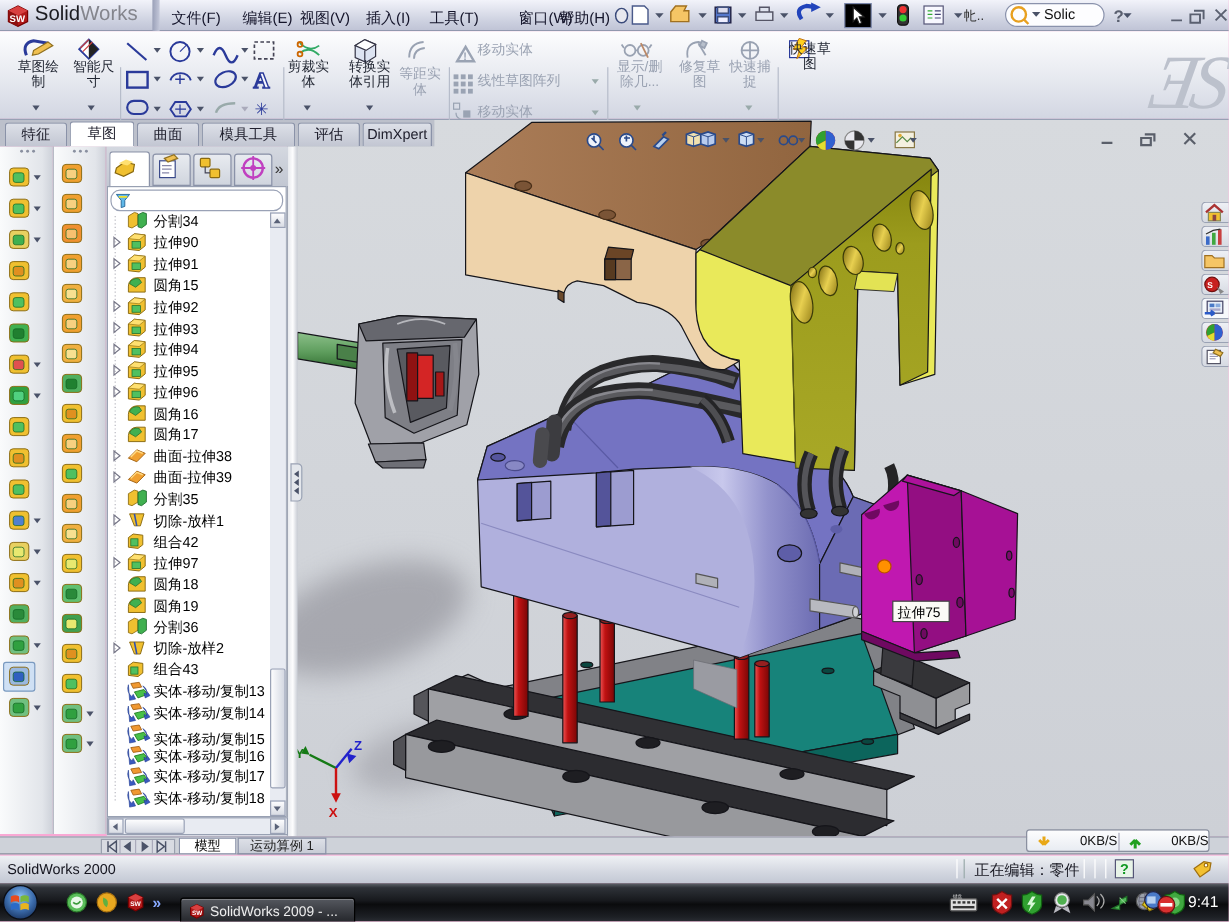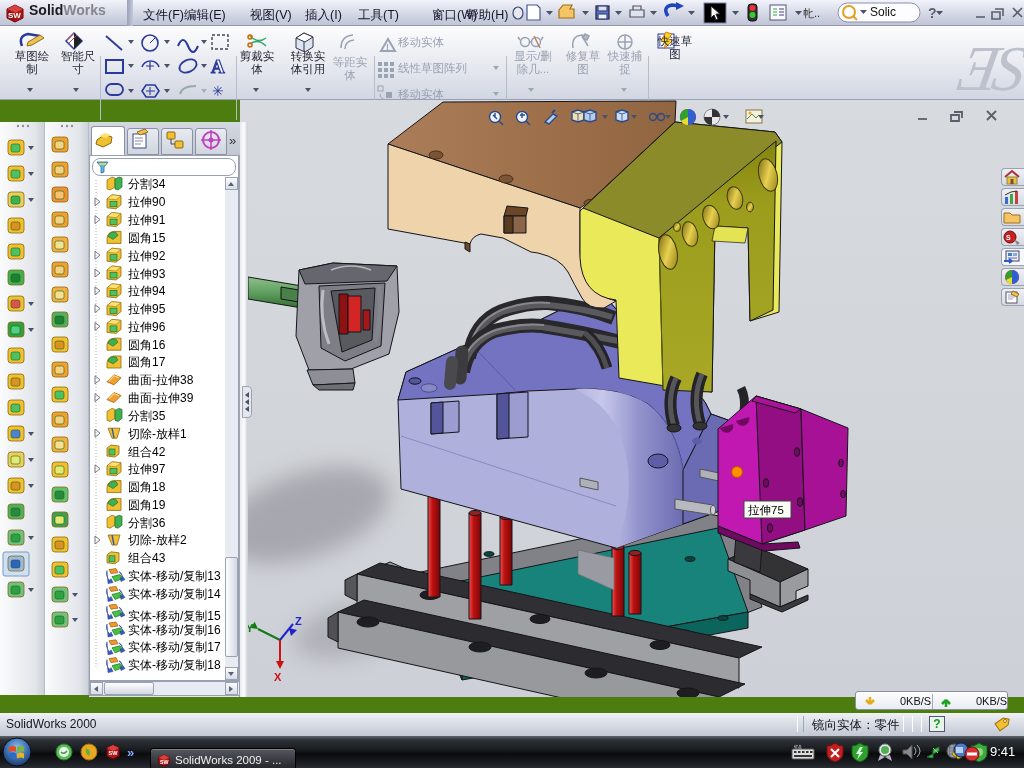"SW" #root { background: #4d7c0f -> #f9a8d4 }
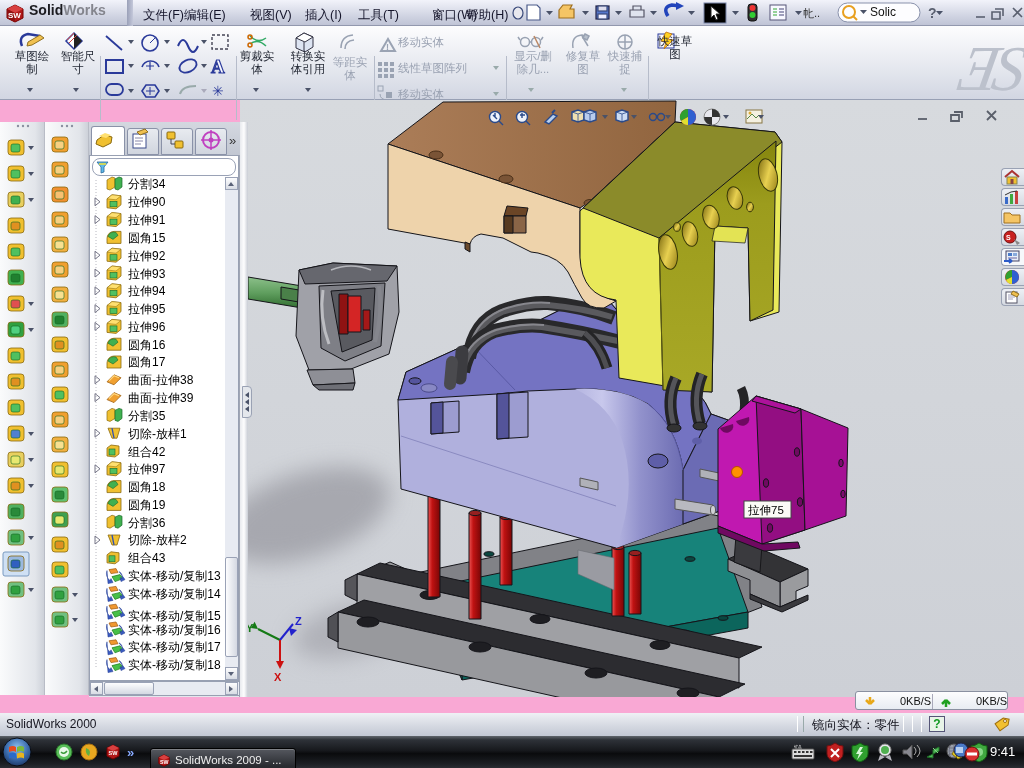"SolidWorks" span.abs { font-size: 14px -> 17px; font-weight: bold -> normal }
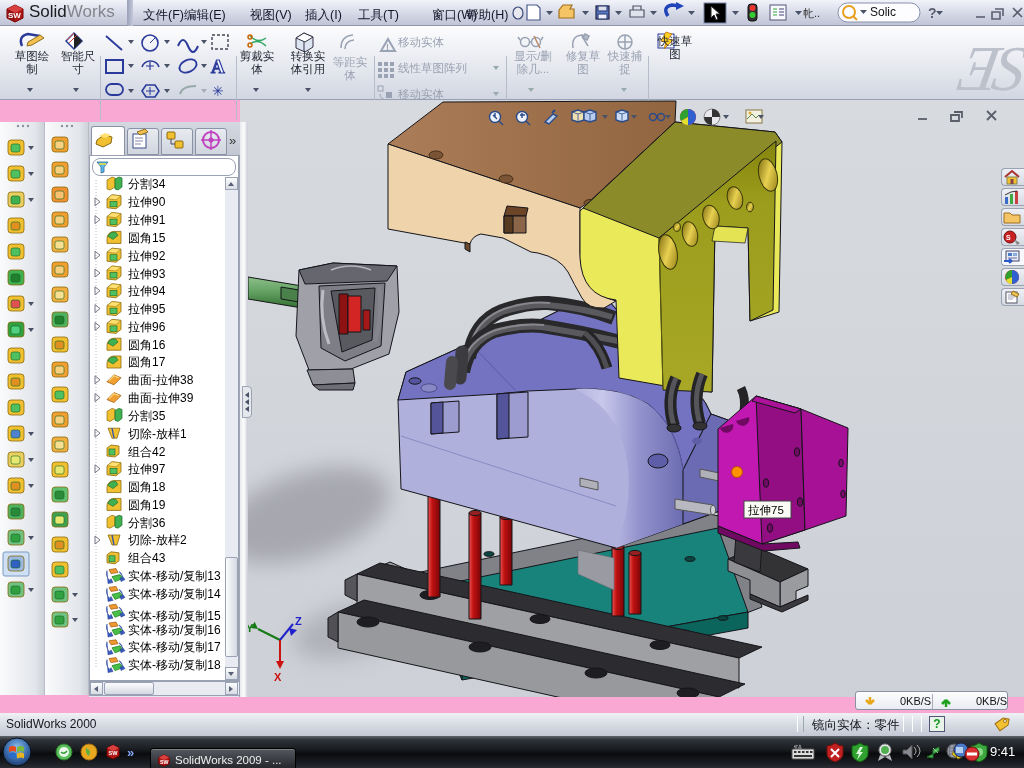"编辑(E)" span.menu { left: 184px -> 202px }
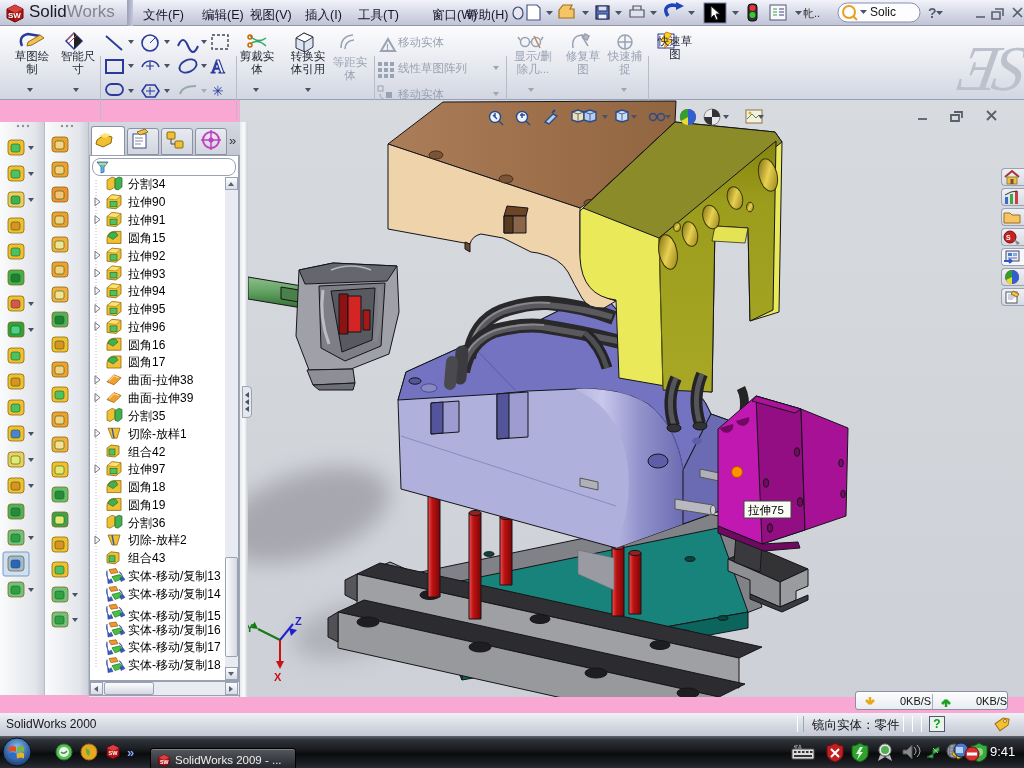"特征" div.abs { html: none -> <div> <div>特征</div> <div>草图</div> <div>曲面</div> <div>模具工具</div> <div>评估</div> <div>DimXpert</div> </div> }
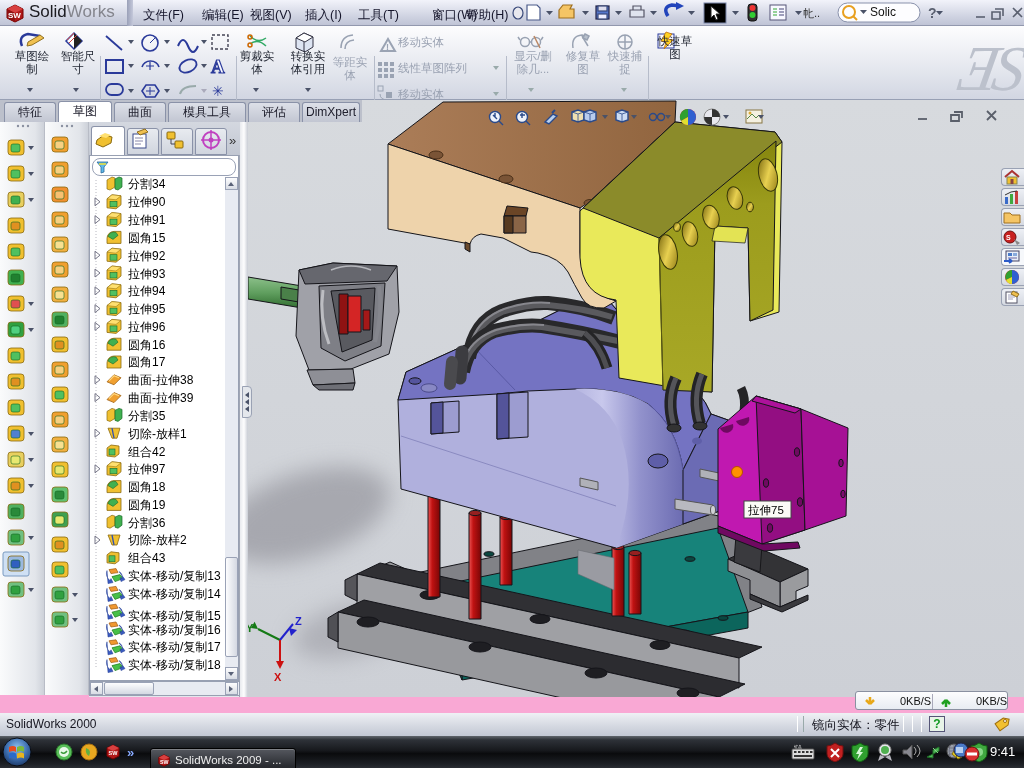"模型" div.abs { html: none -> <div> <div> <svg> <g> <path></path> <path></path> <path></path> <path></path> </g> <path></path> </svg> </div> <div>模型</div> <div>运动算例 1</div> </div> }
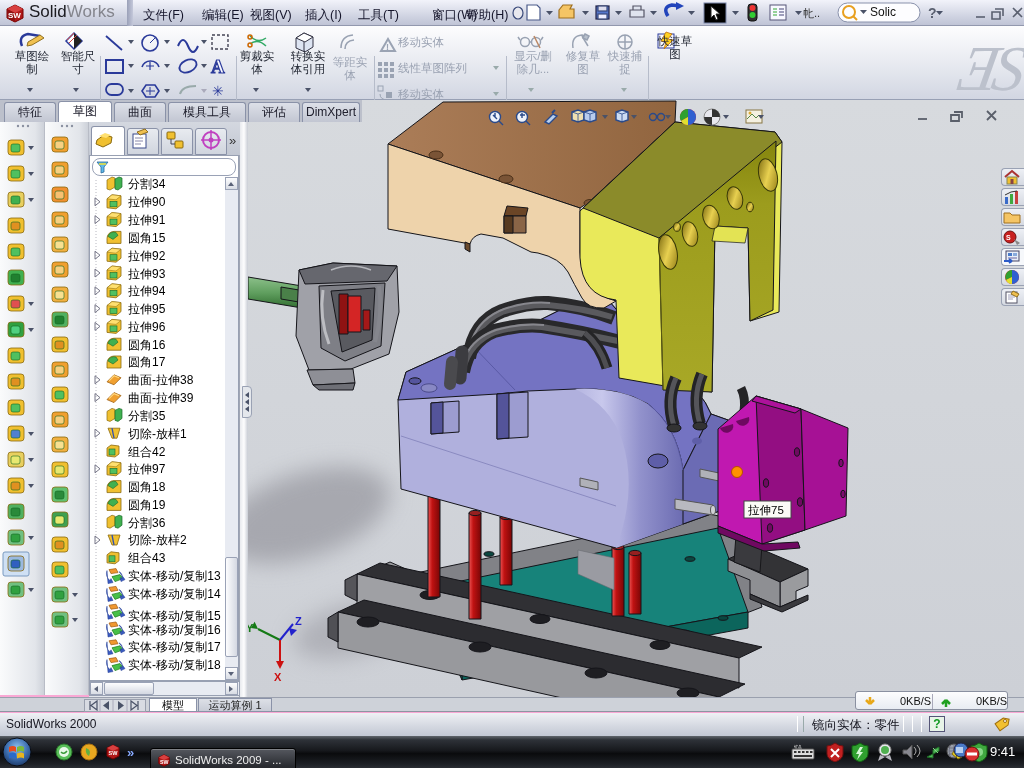"镜向实体：零件" span.abs { text: 镜向实体 -> 正在编辑 }
